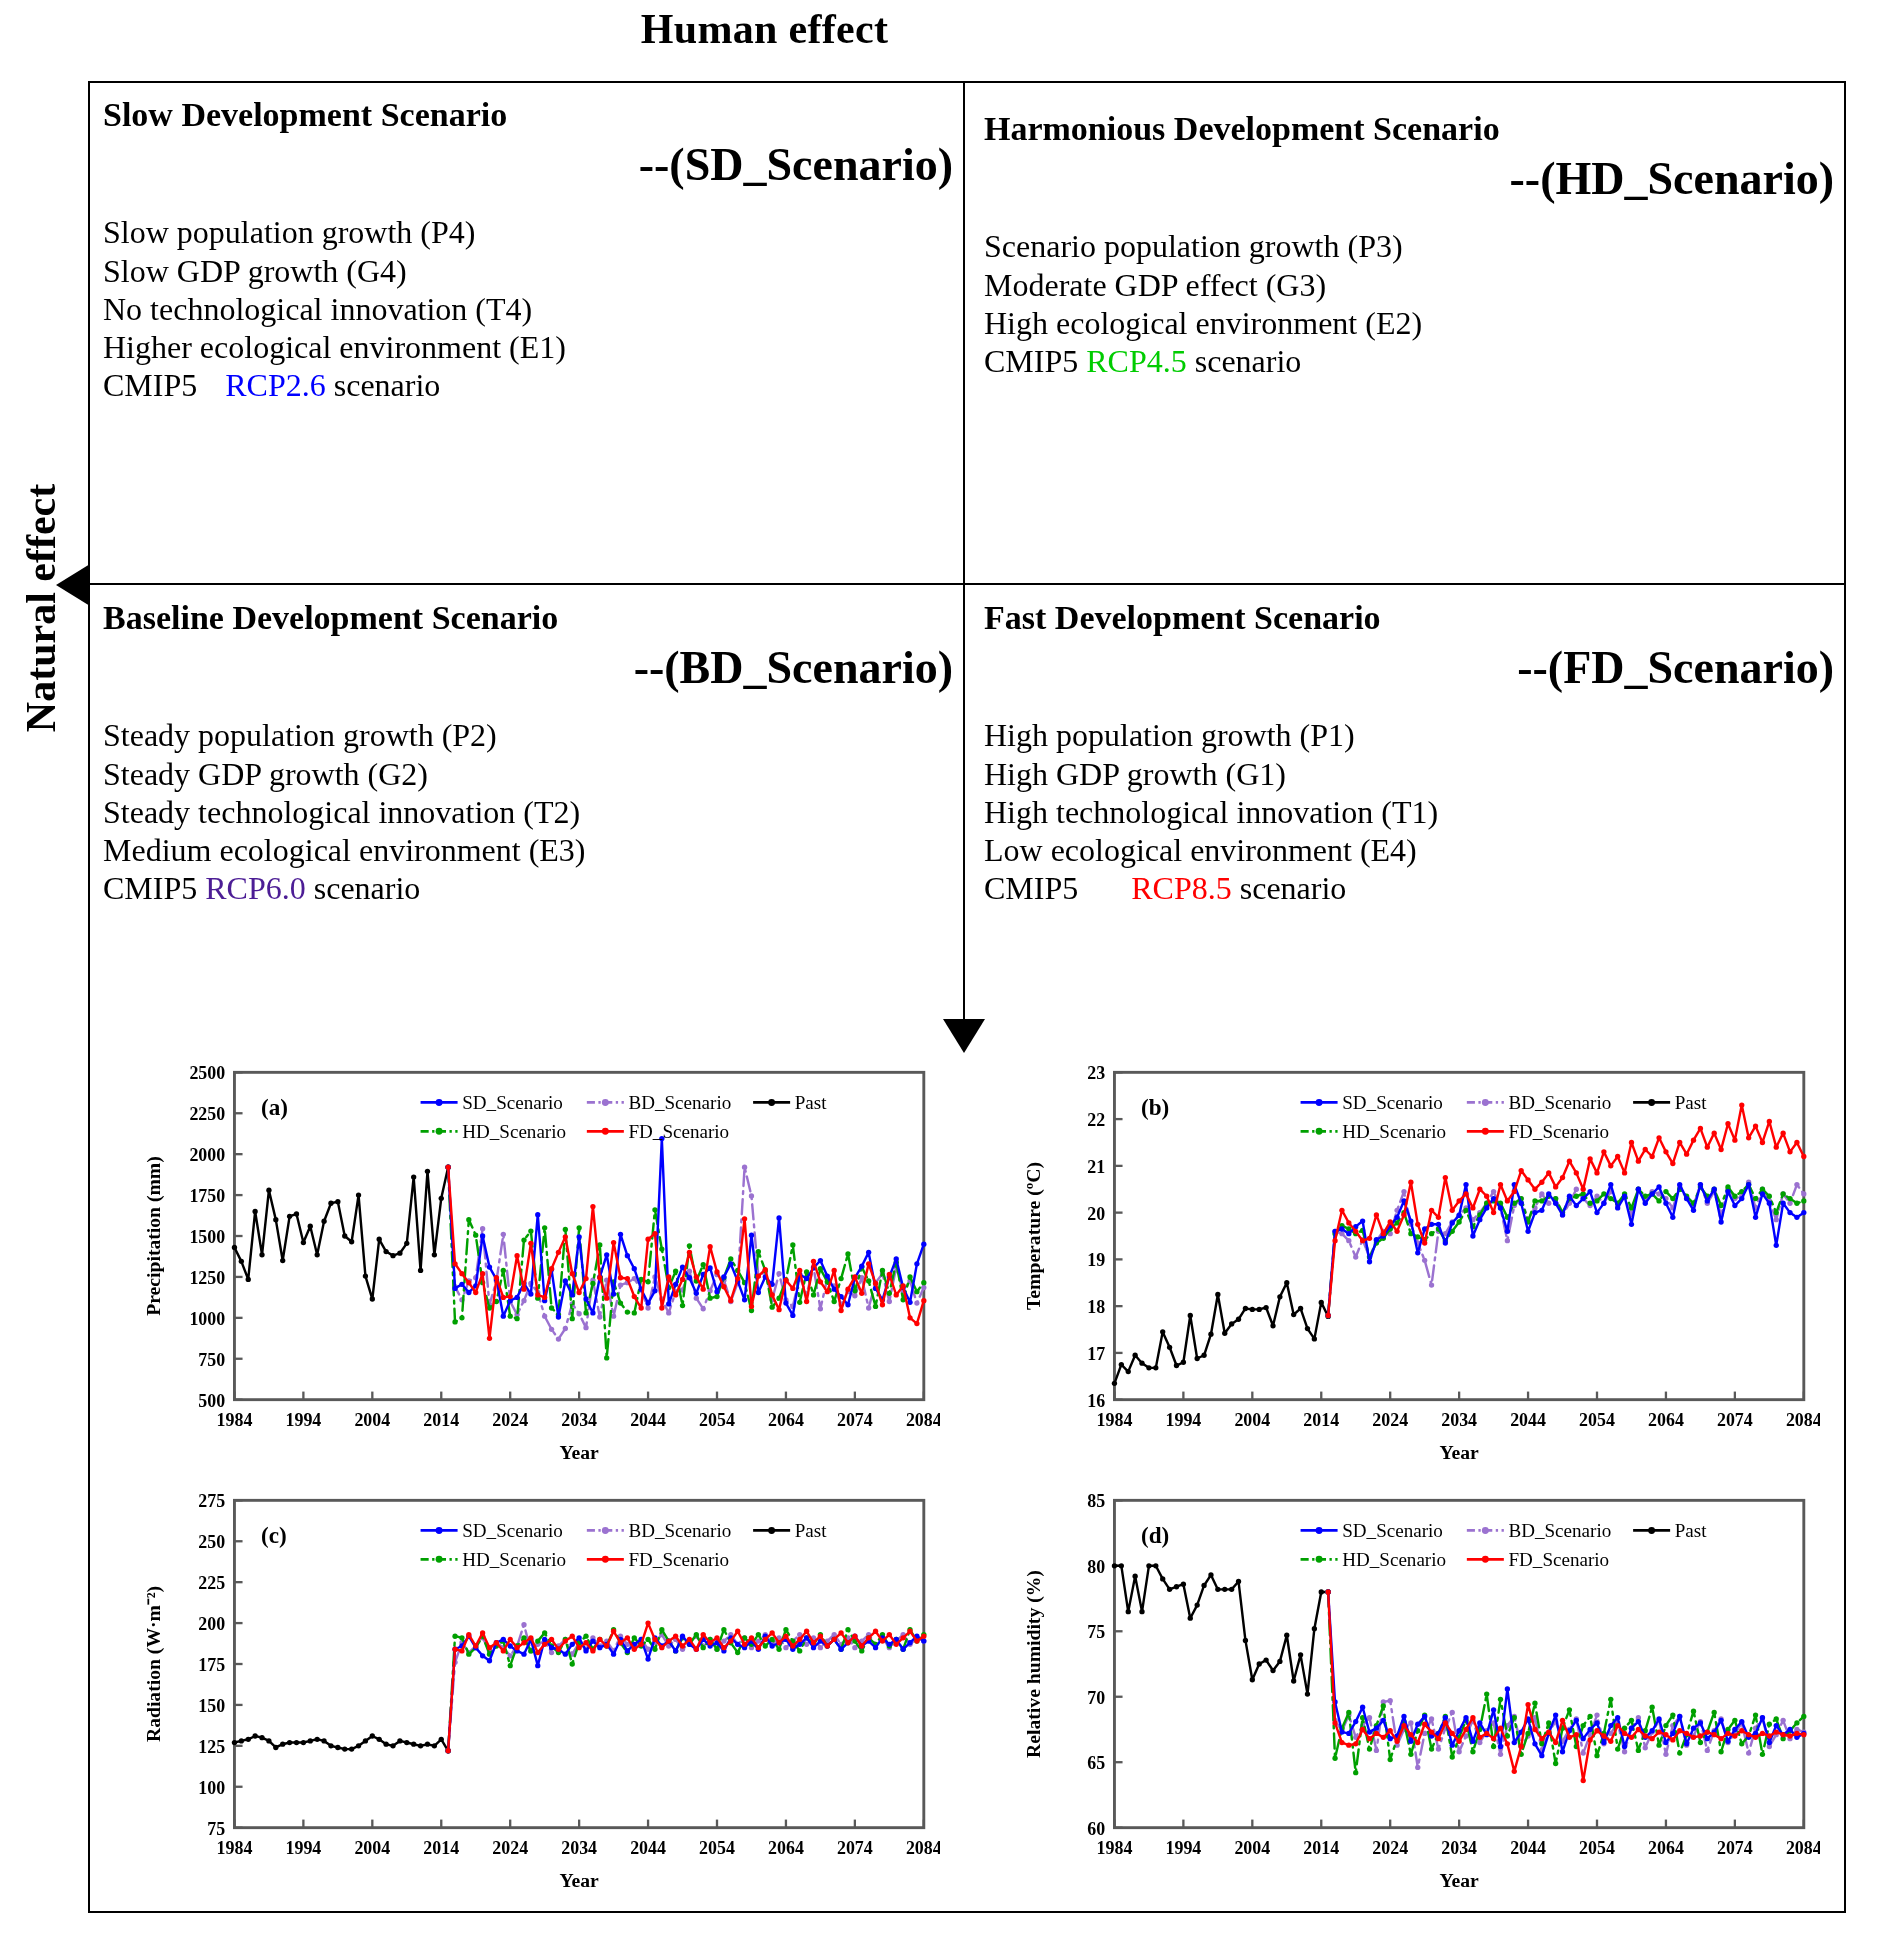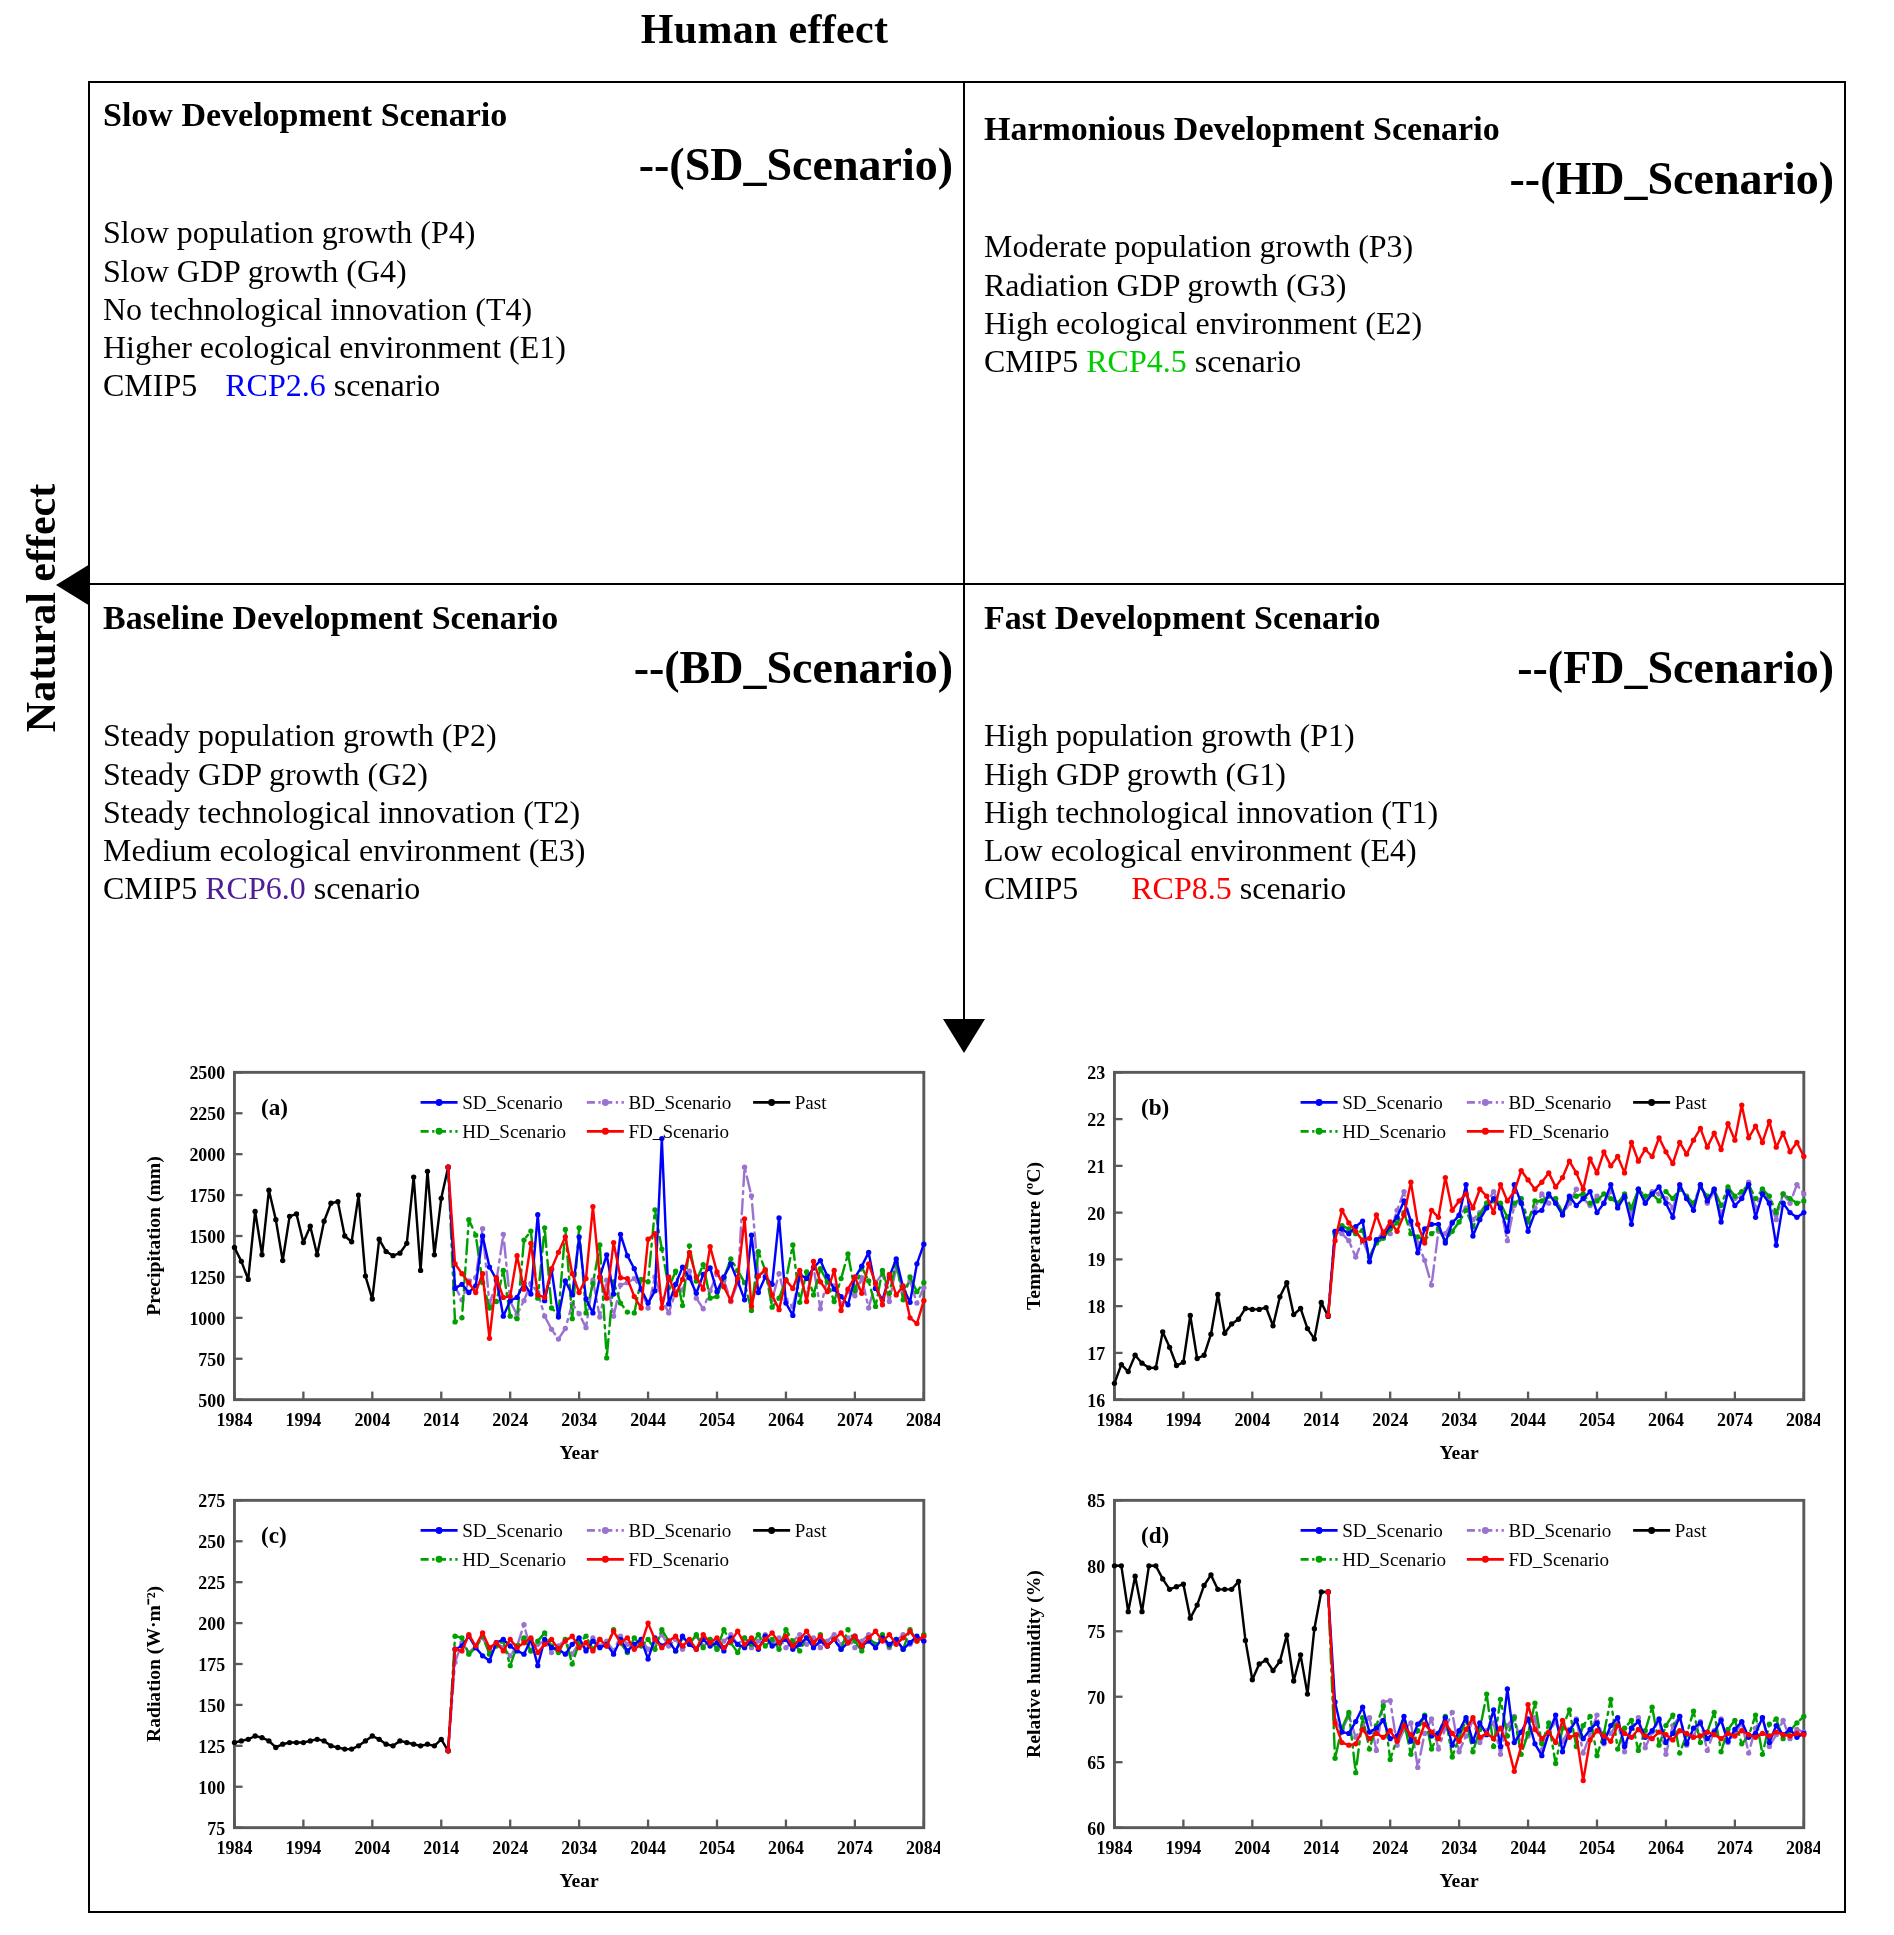"Moderate population growth (P3)" div.q-item { text: Moderate -> Scenario }
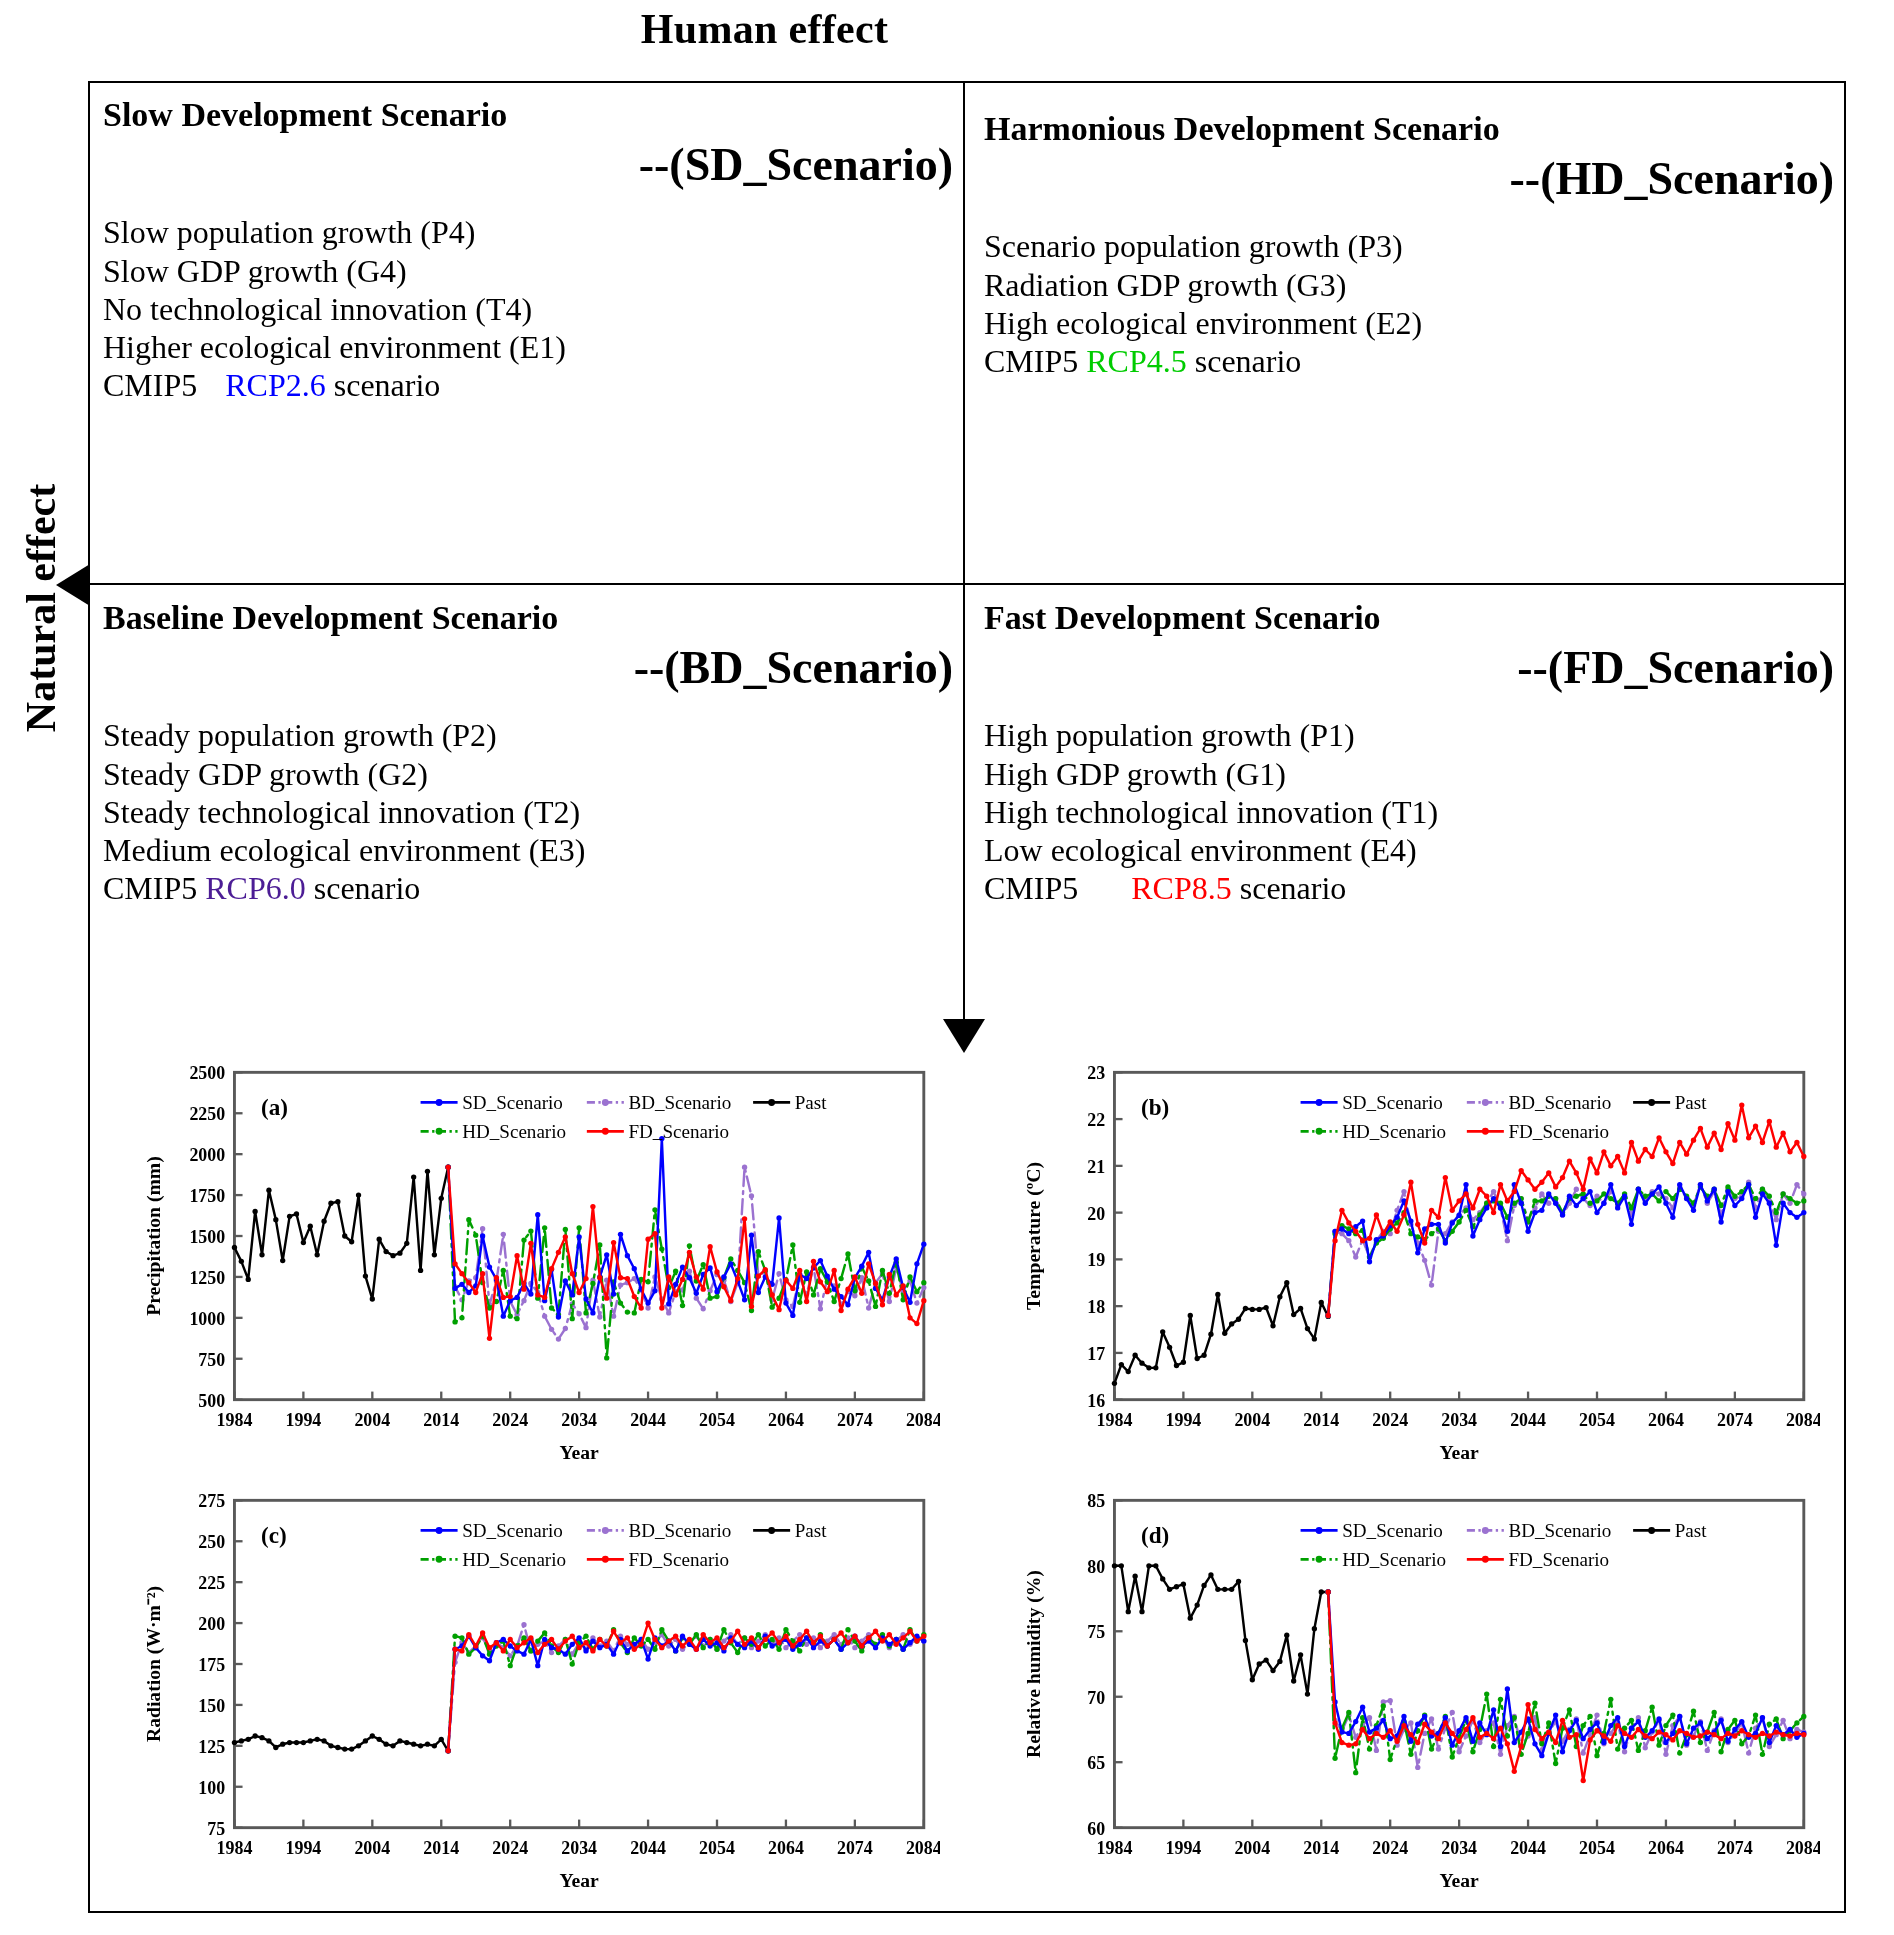"Radiation GDP growth (G3)" div.q-item { text: Radiation GDP growth -> Moderate GDP effect }
